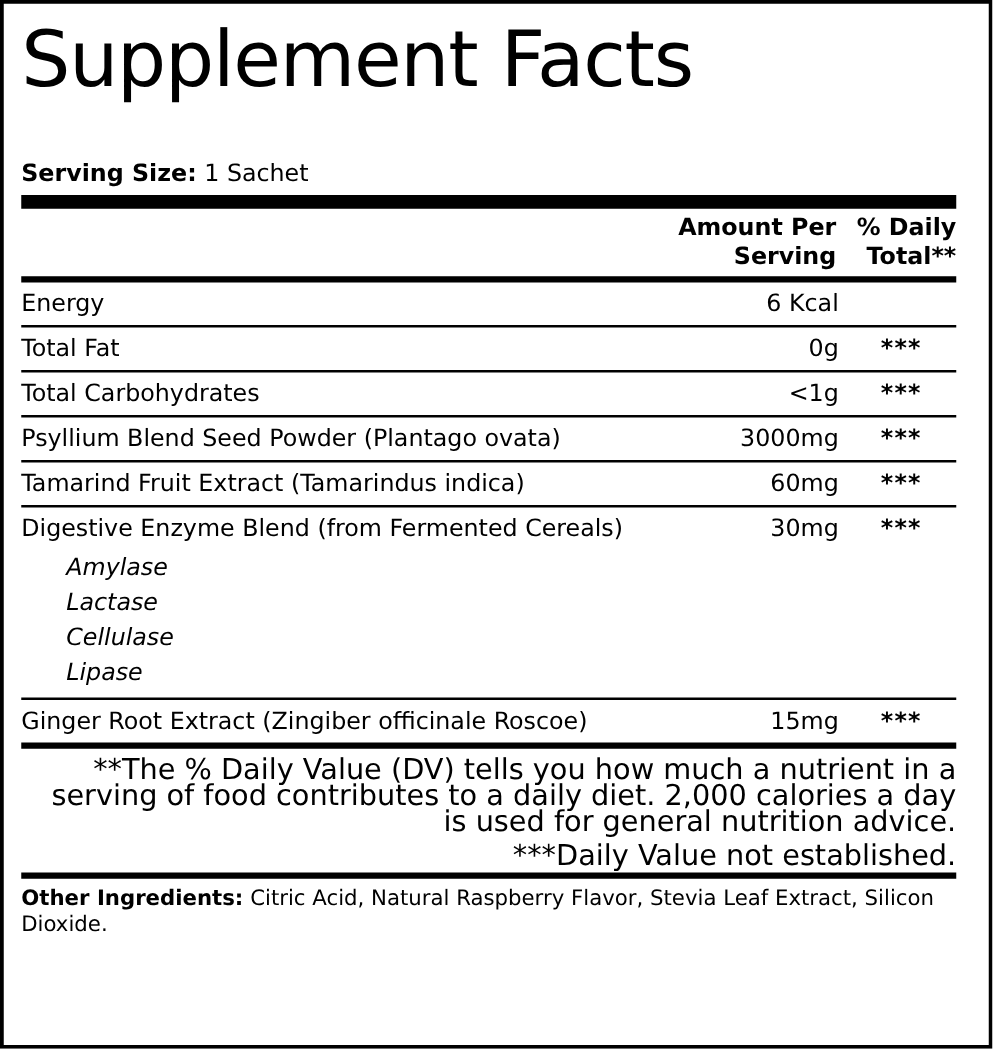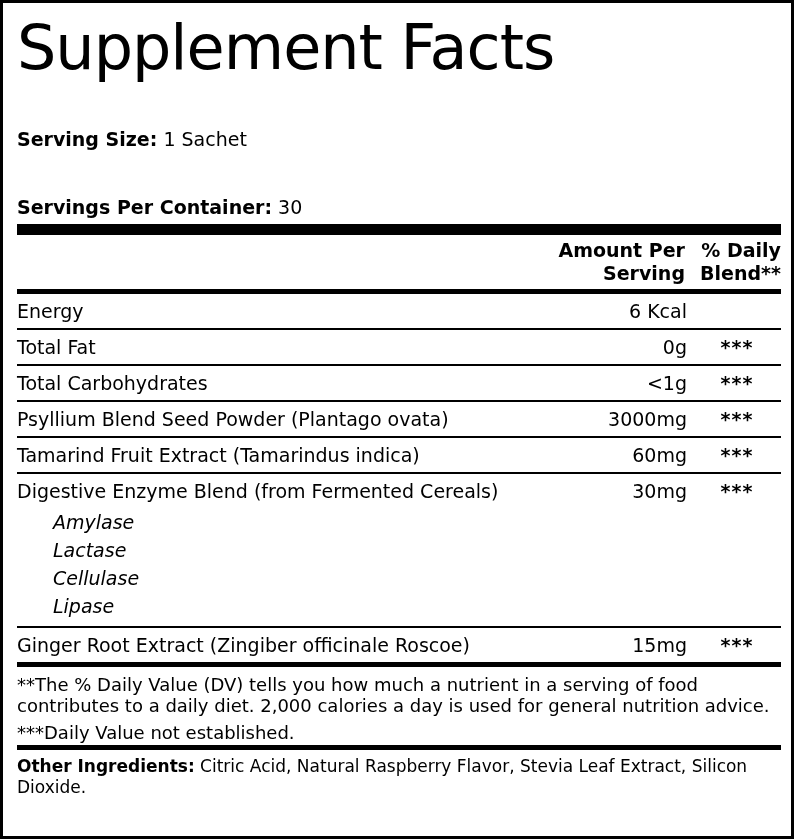"Supplement Facts" .panel { padding: 8px 10px 0 14px -> 8px 26px 0 14px }
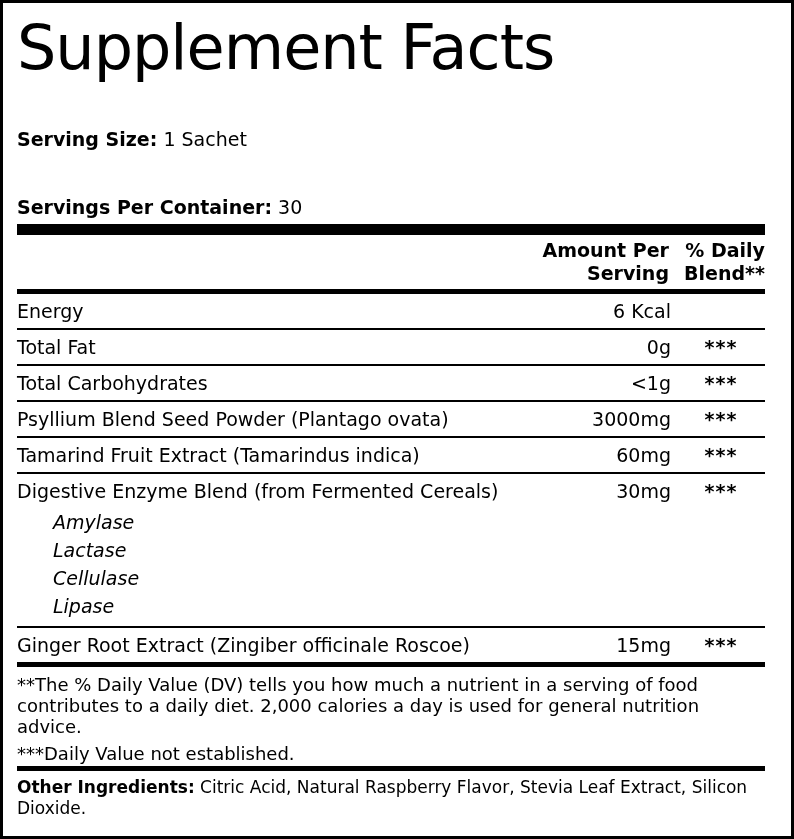"Servings Per Container: 30" span.serving-line { html: <span> <b>Servings Per Container:</b> <span>30</span> </span> -> none }
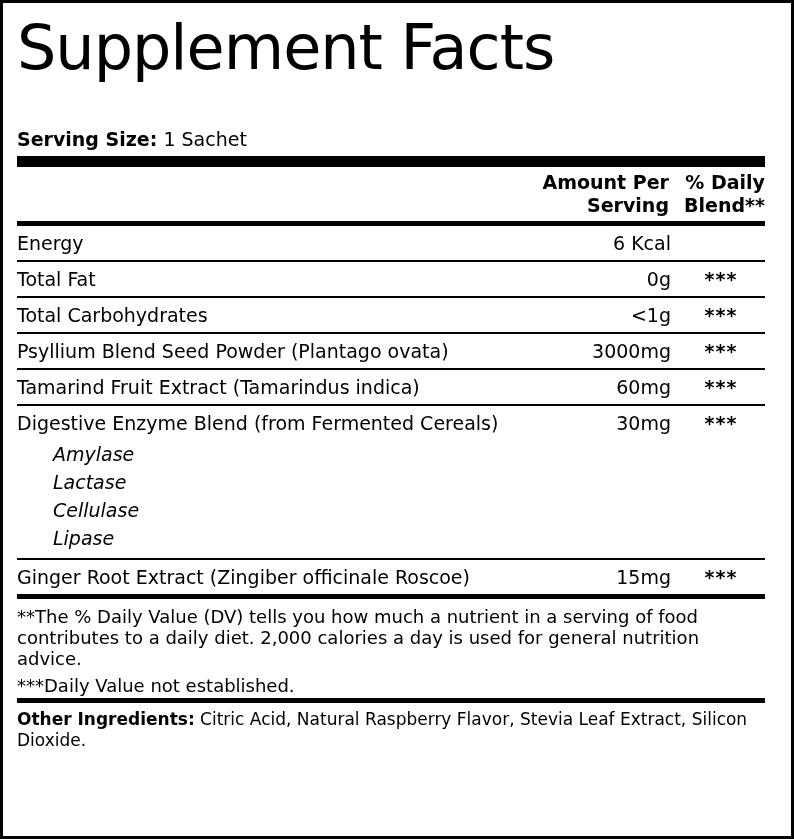"Blend**" span { text: Blend -> Total }
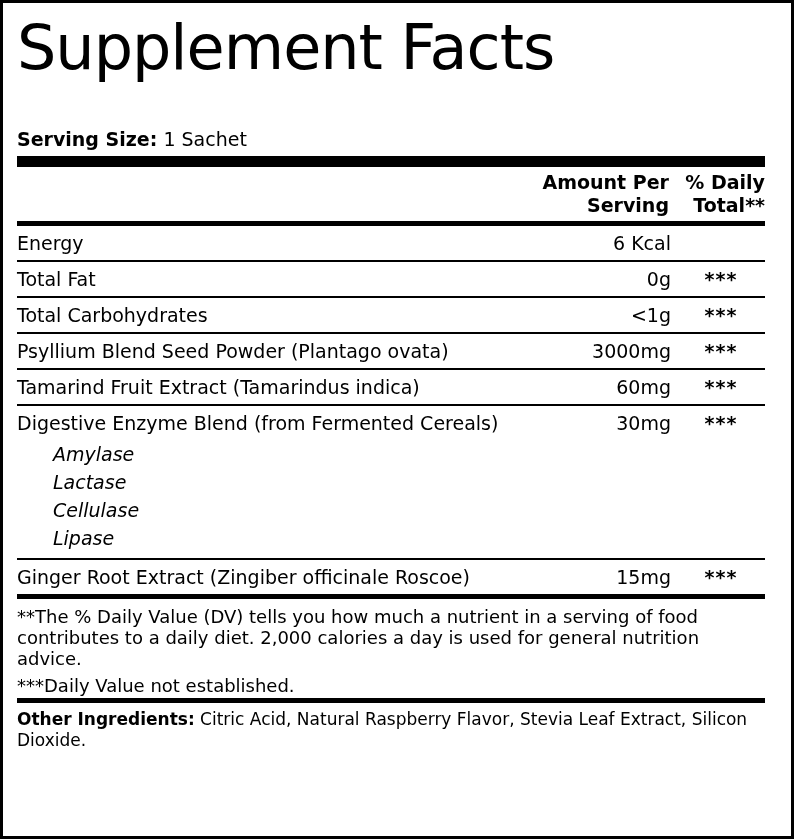"**The % Daily Value (DV)" .footnote { font-size: 18px -> 23px; text-align: none -> right }
